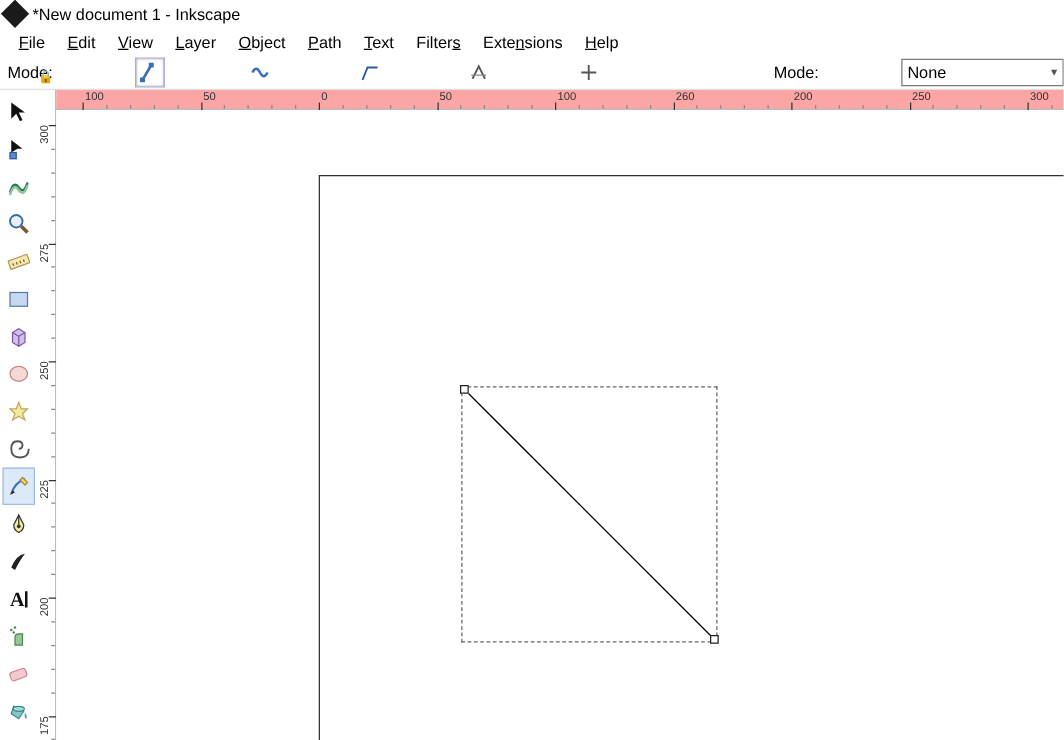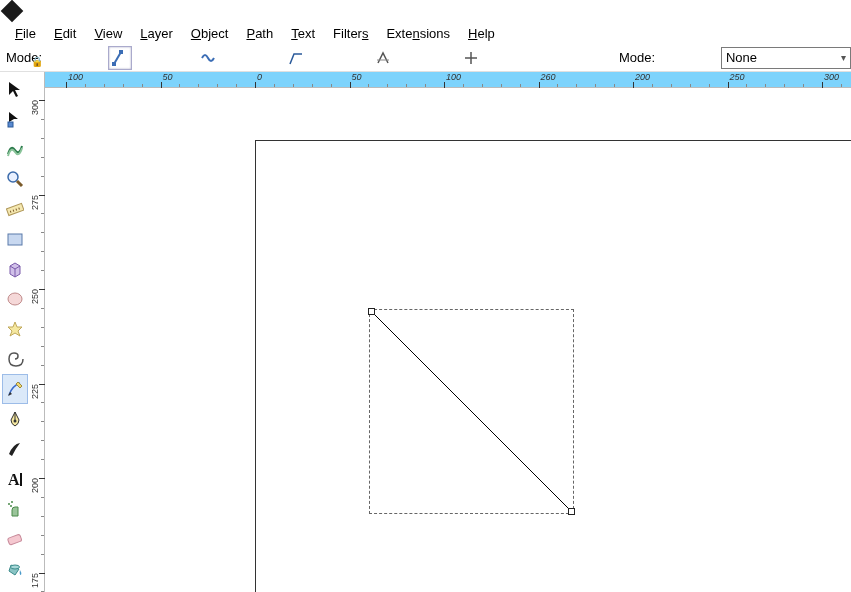"*New document 1 - Inkscape" div.title { html: none -> <div>*New document 1 - Inkscape</div> }
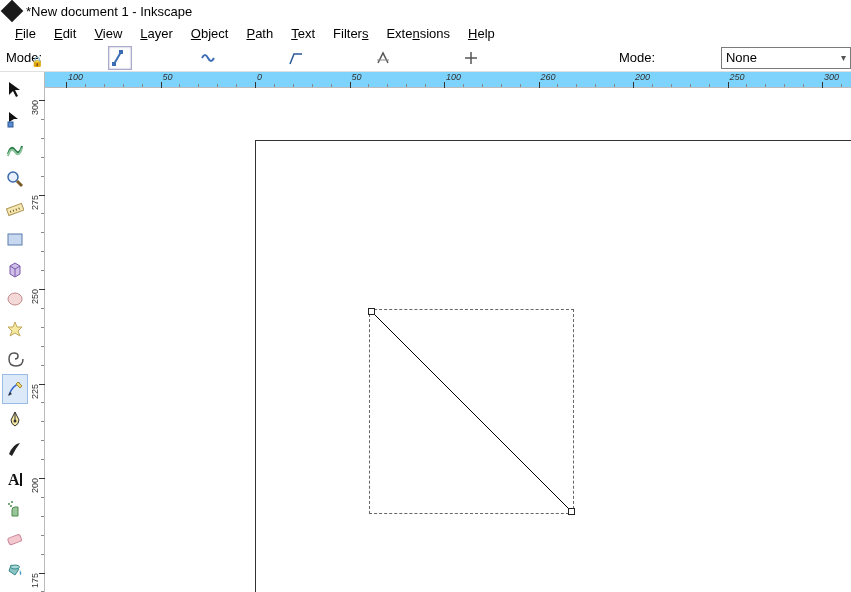"100" .ruler-h { background: #7dd3fc -> #fca5a5; font-style: italic -> none }
